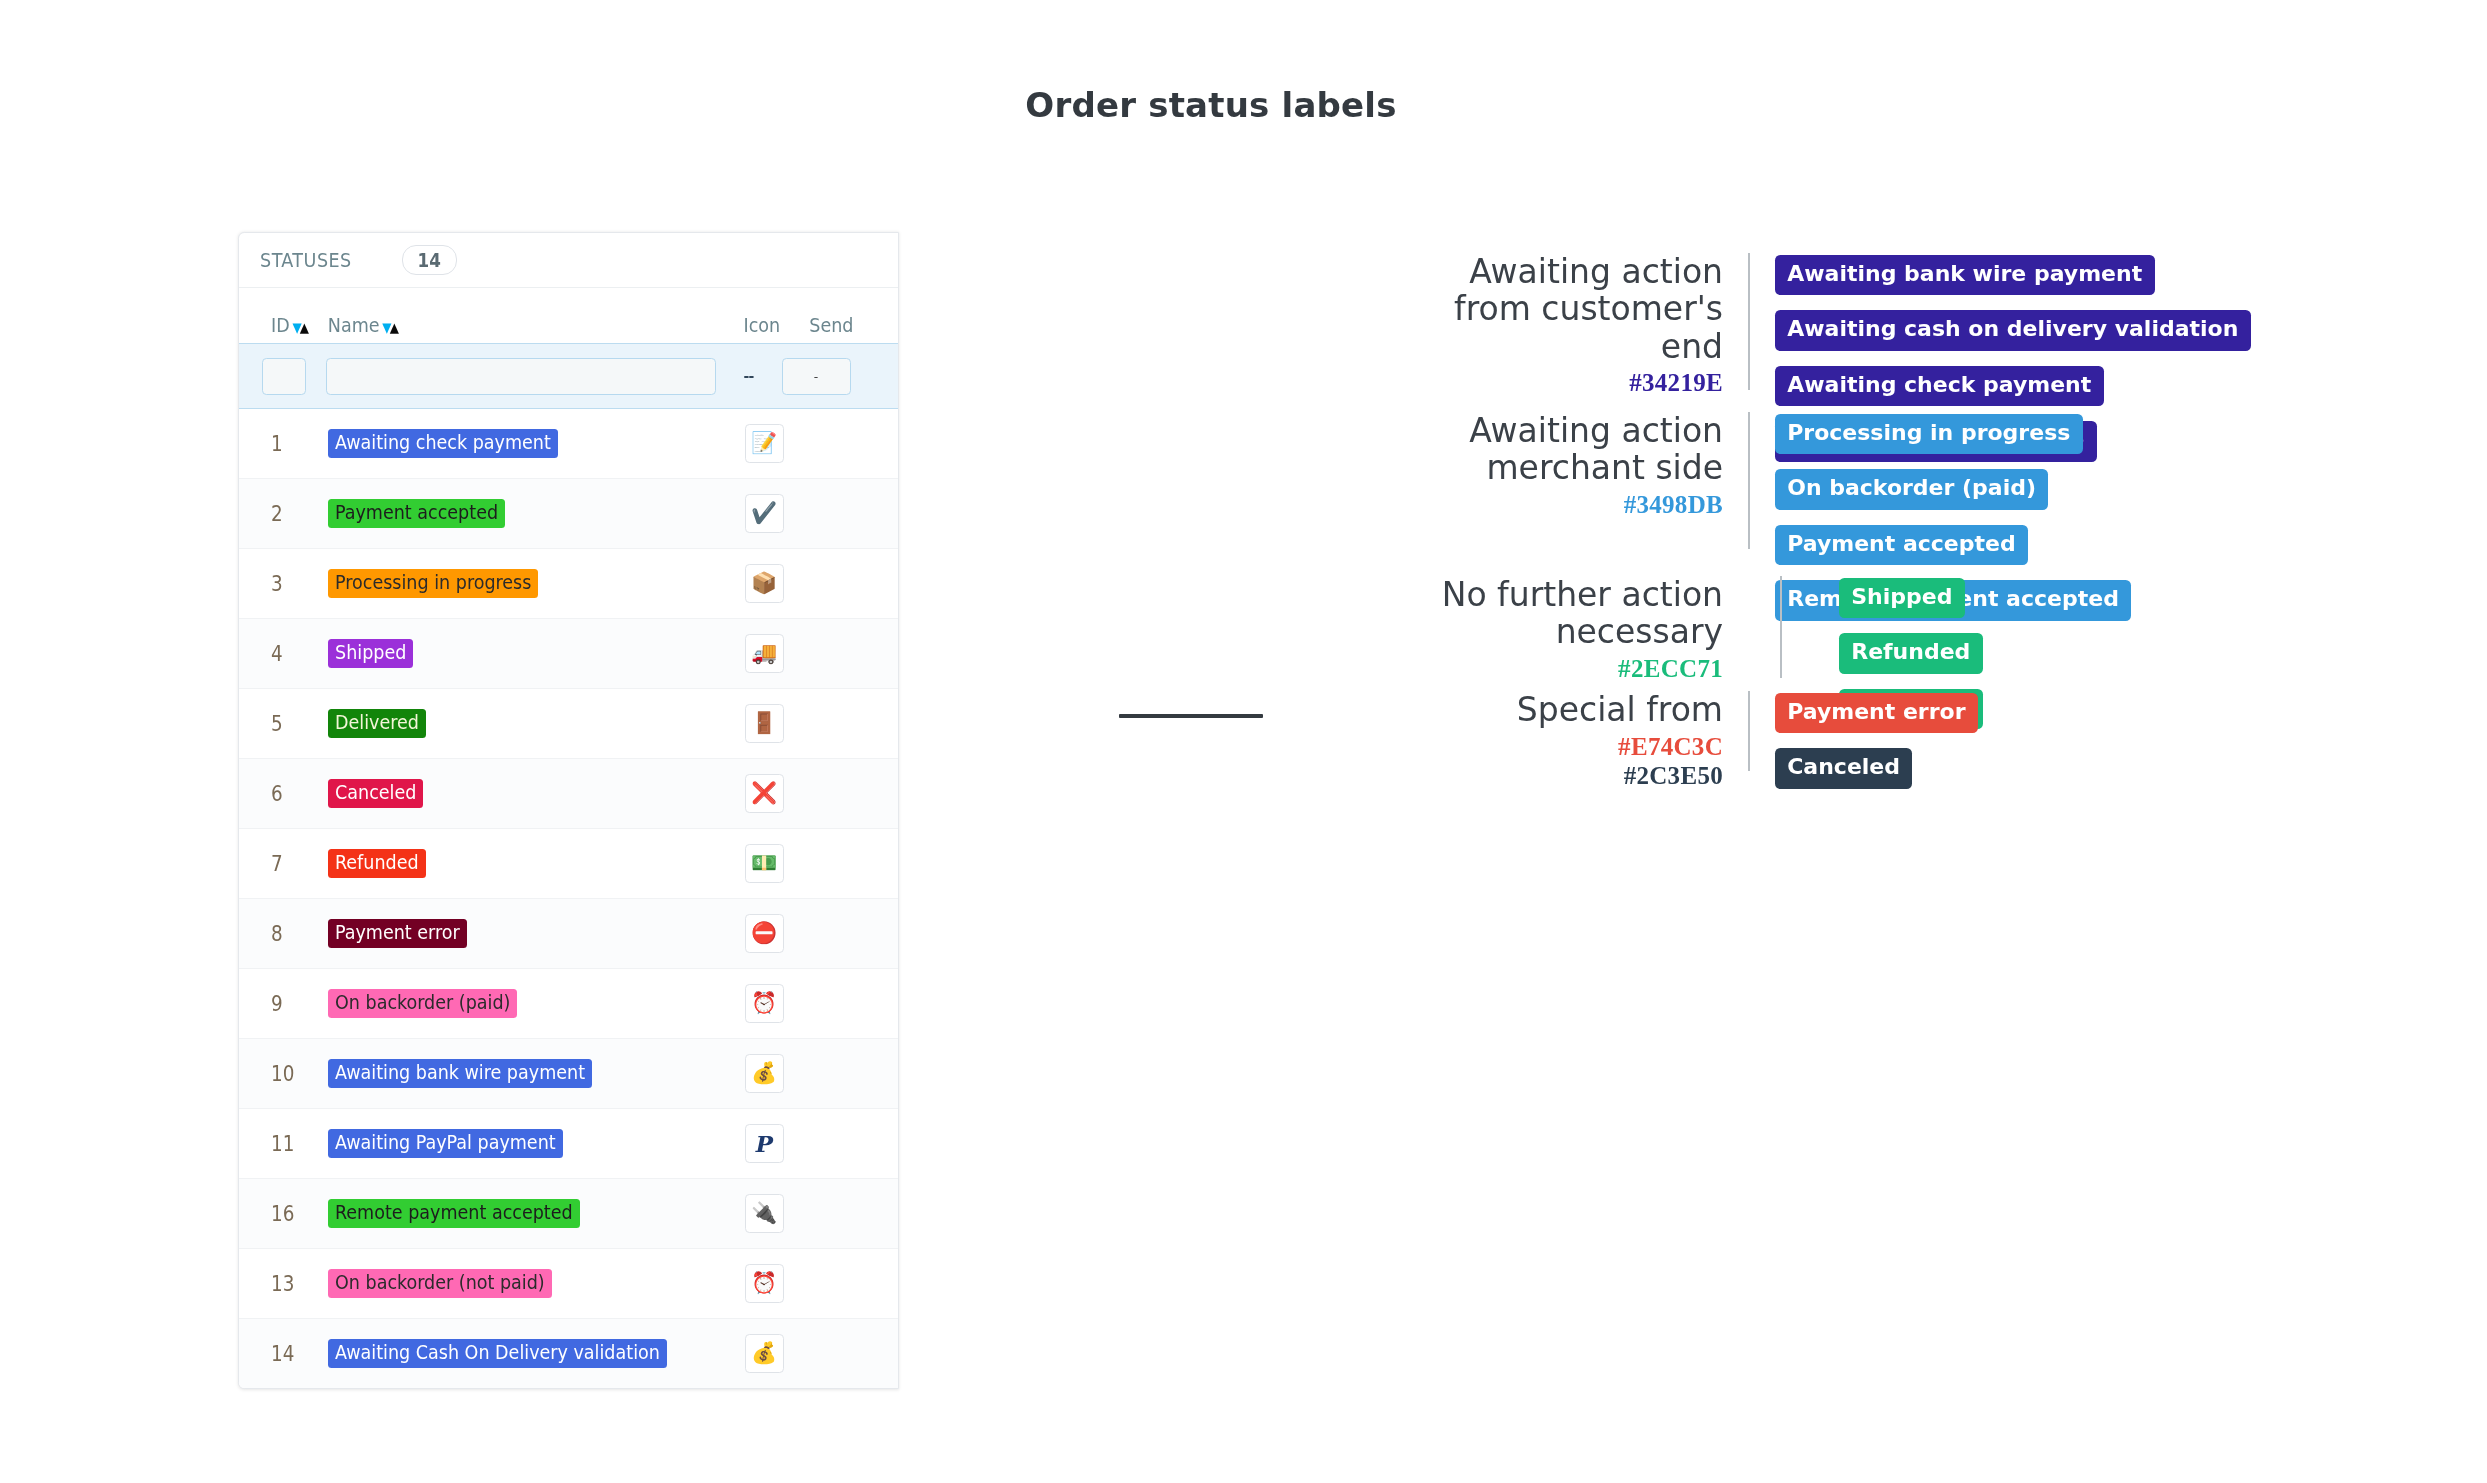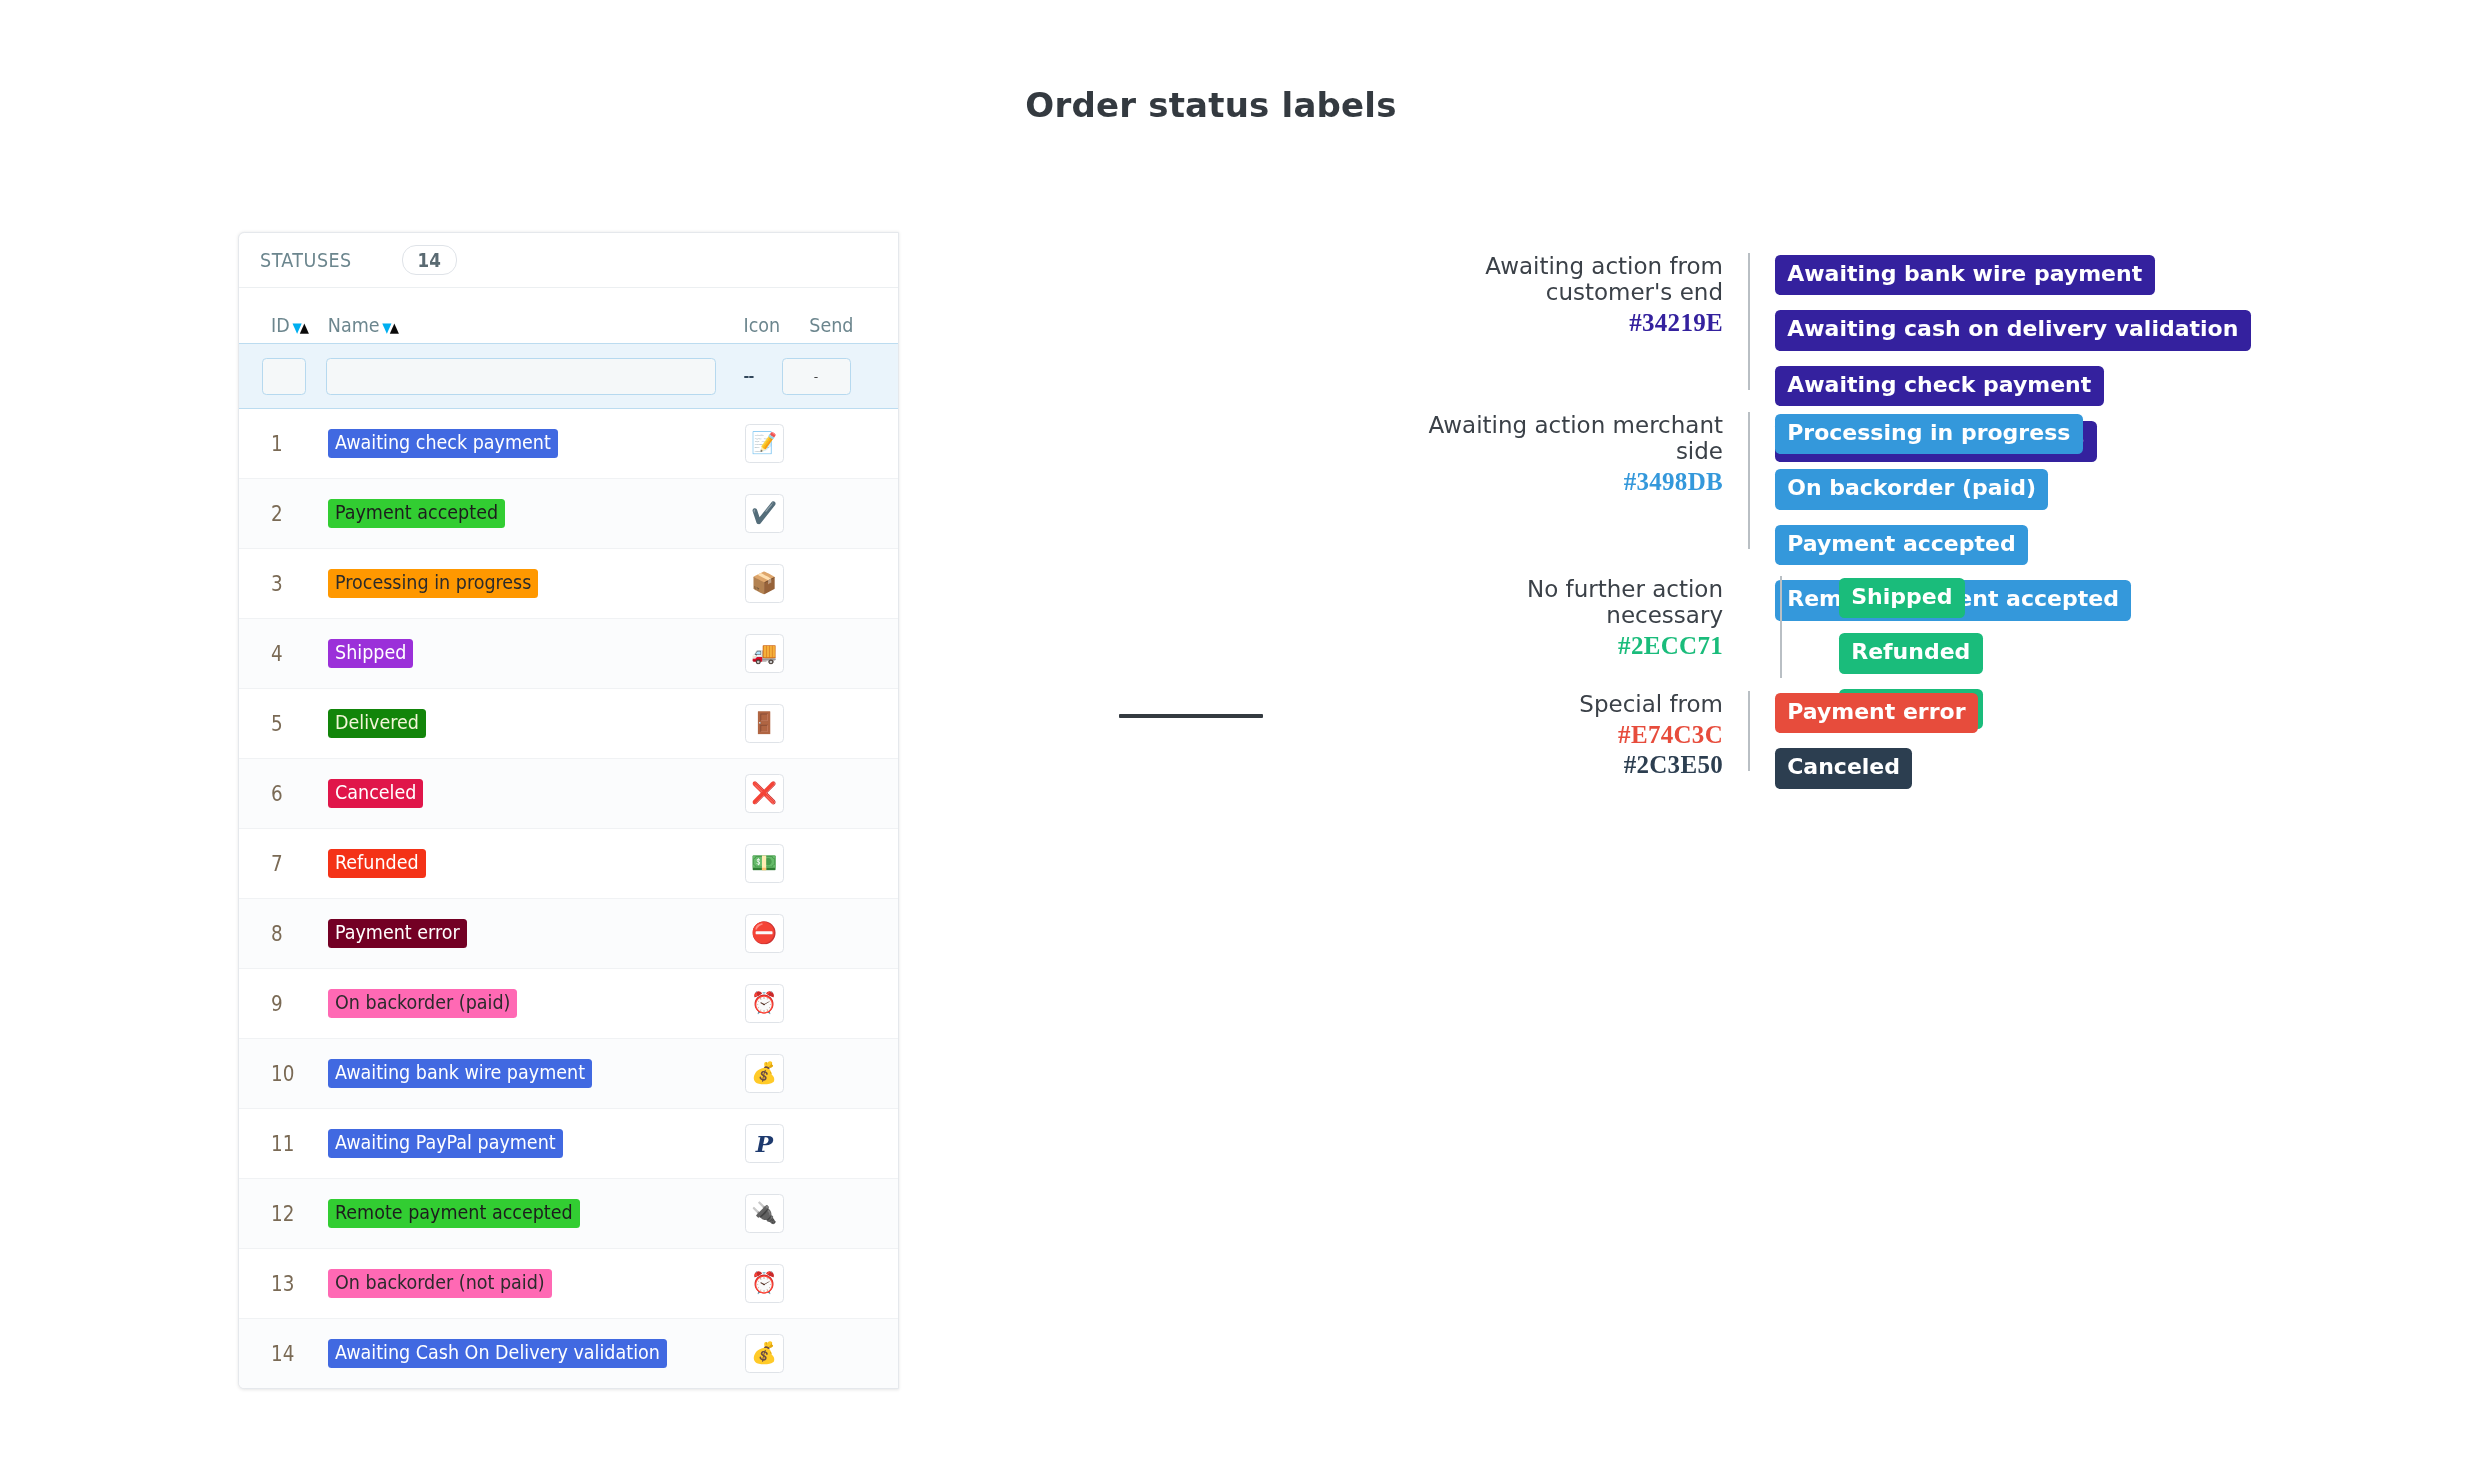"Awaiting action from customer's end" .lgroup .gtitle { font-size: 23px -> 33px }
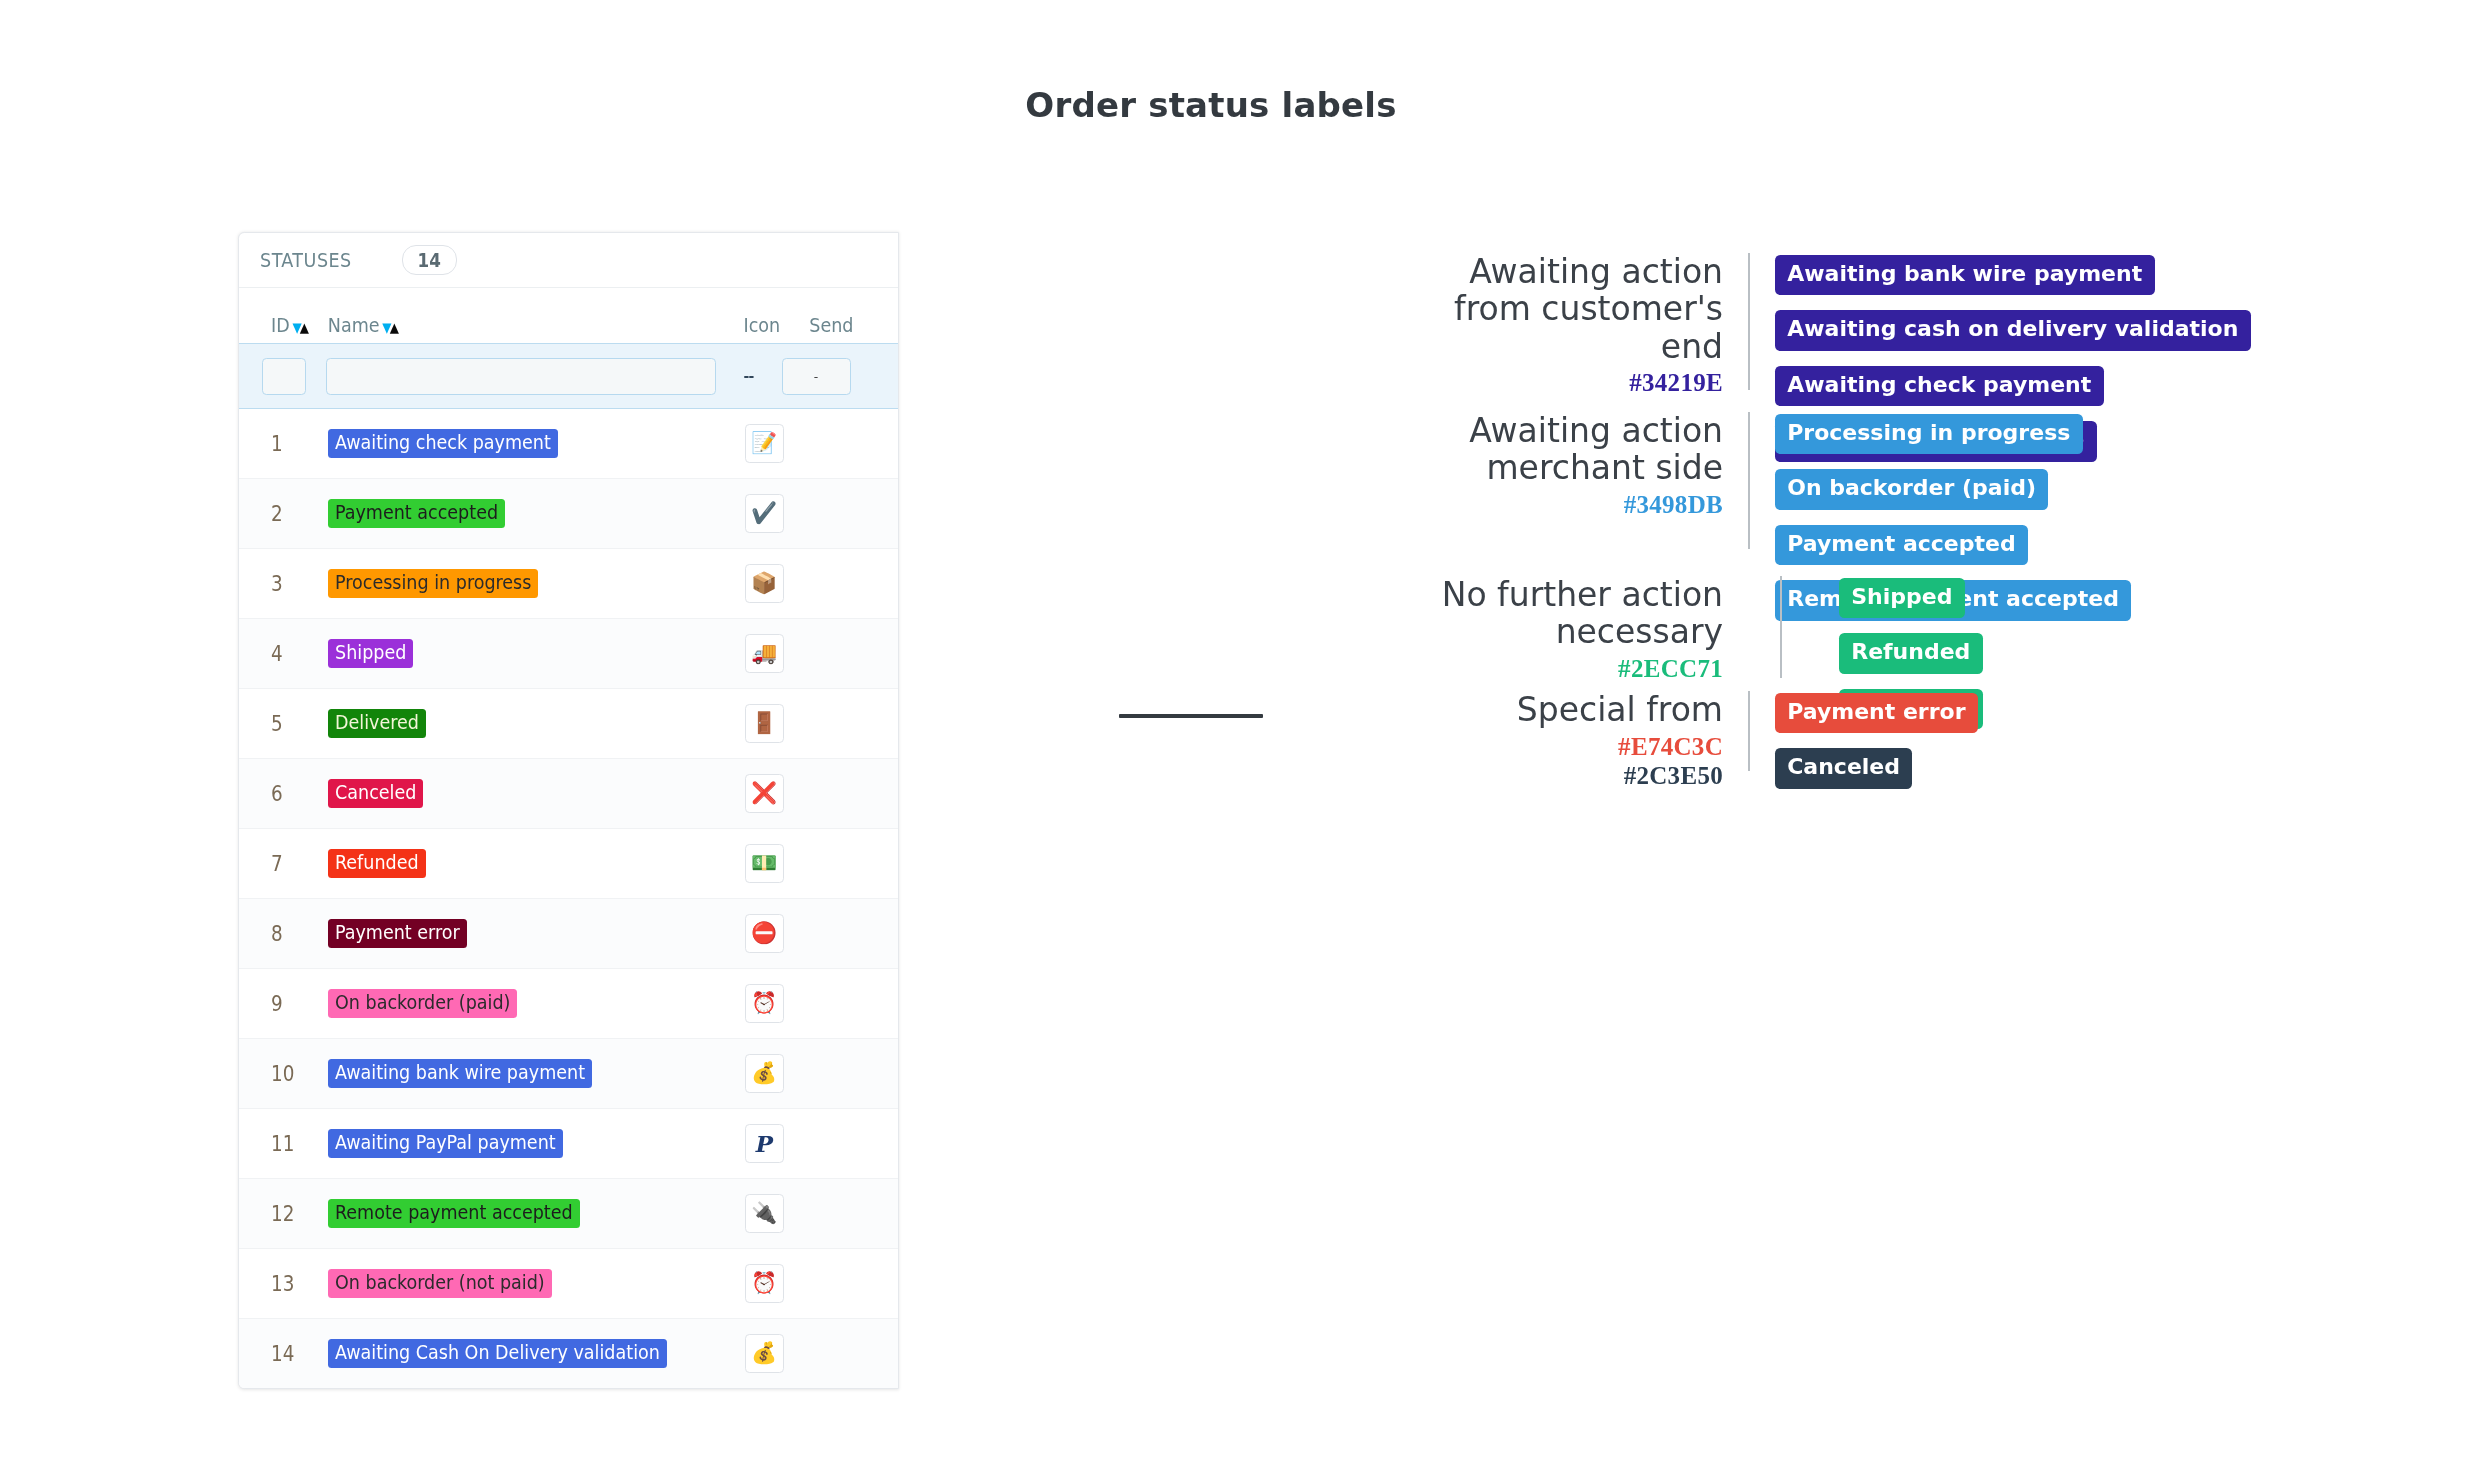"12" div.id { text: 12 -> 16 }
